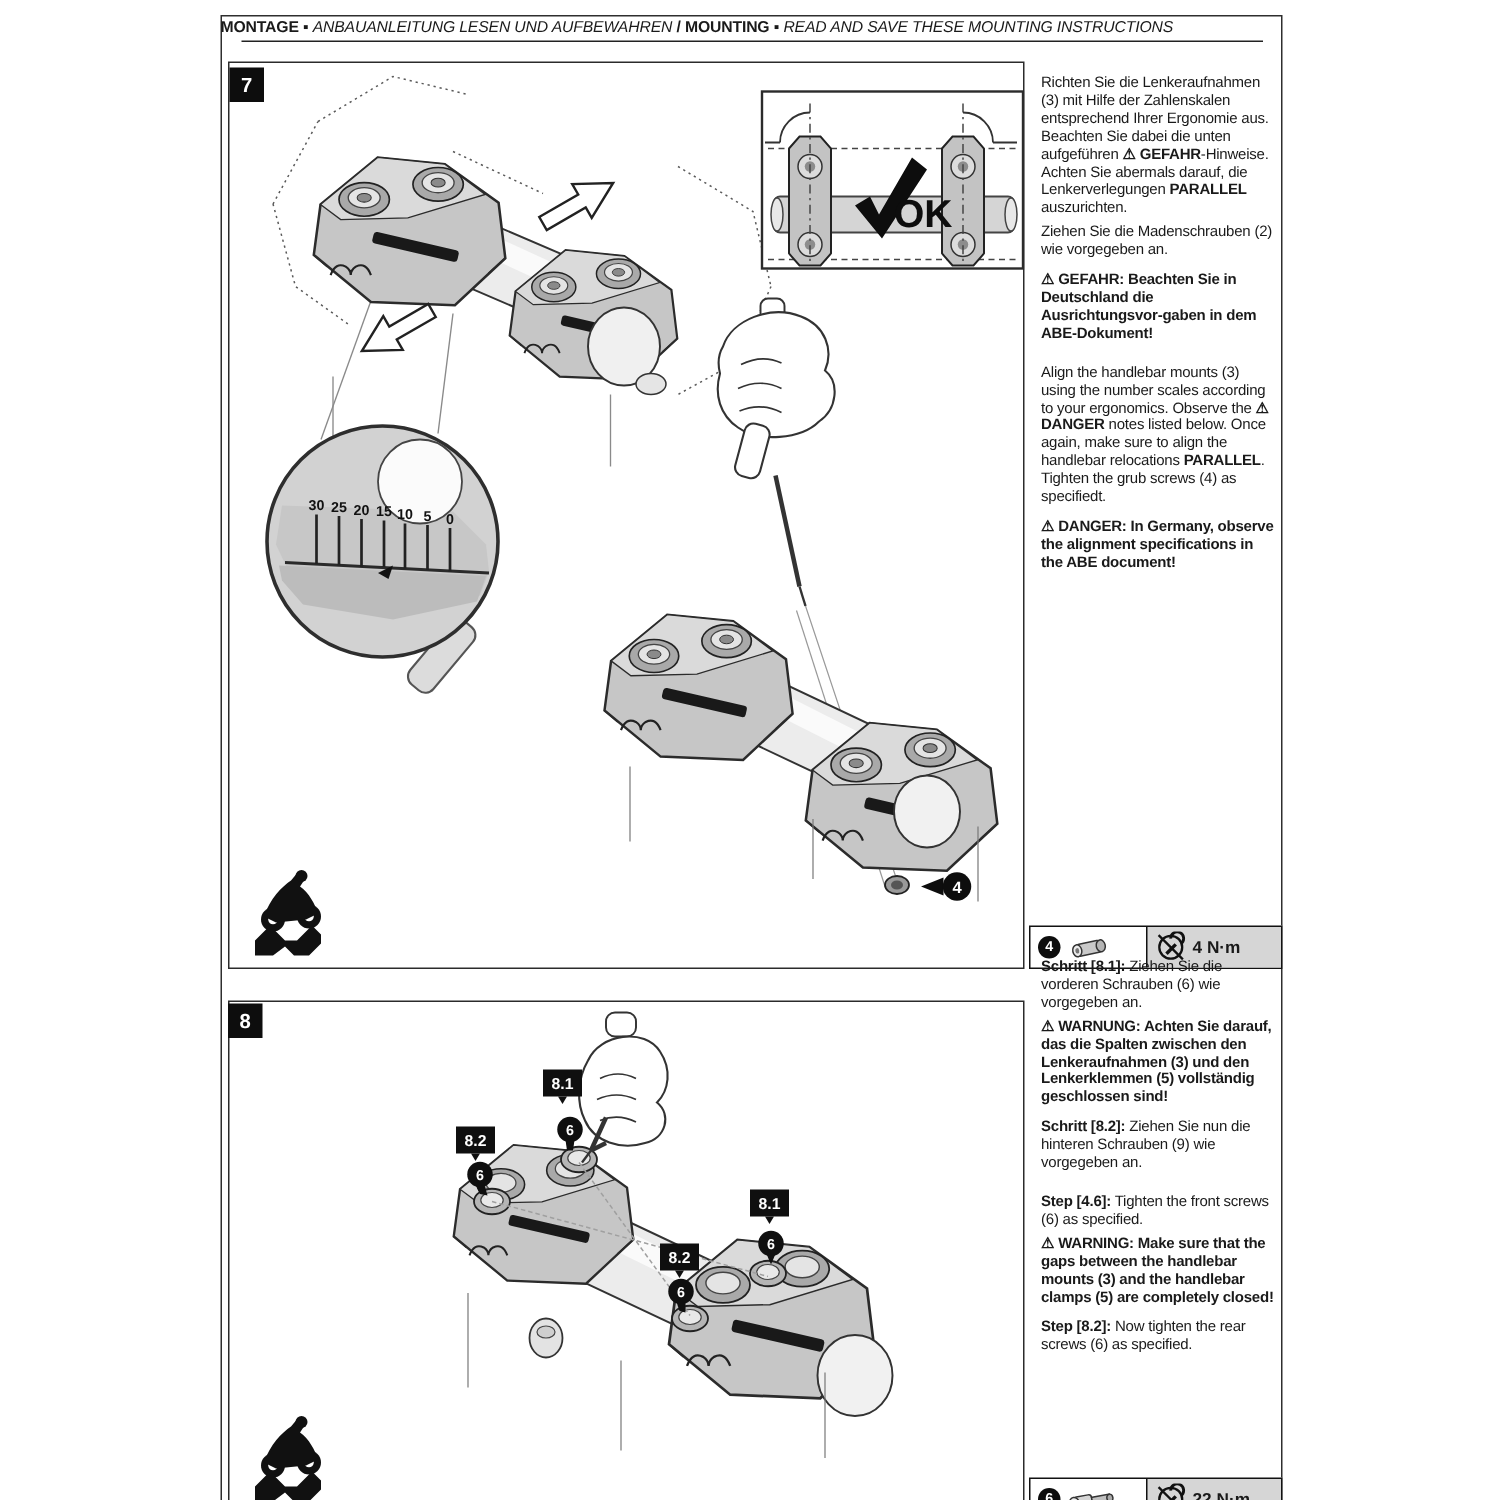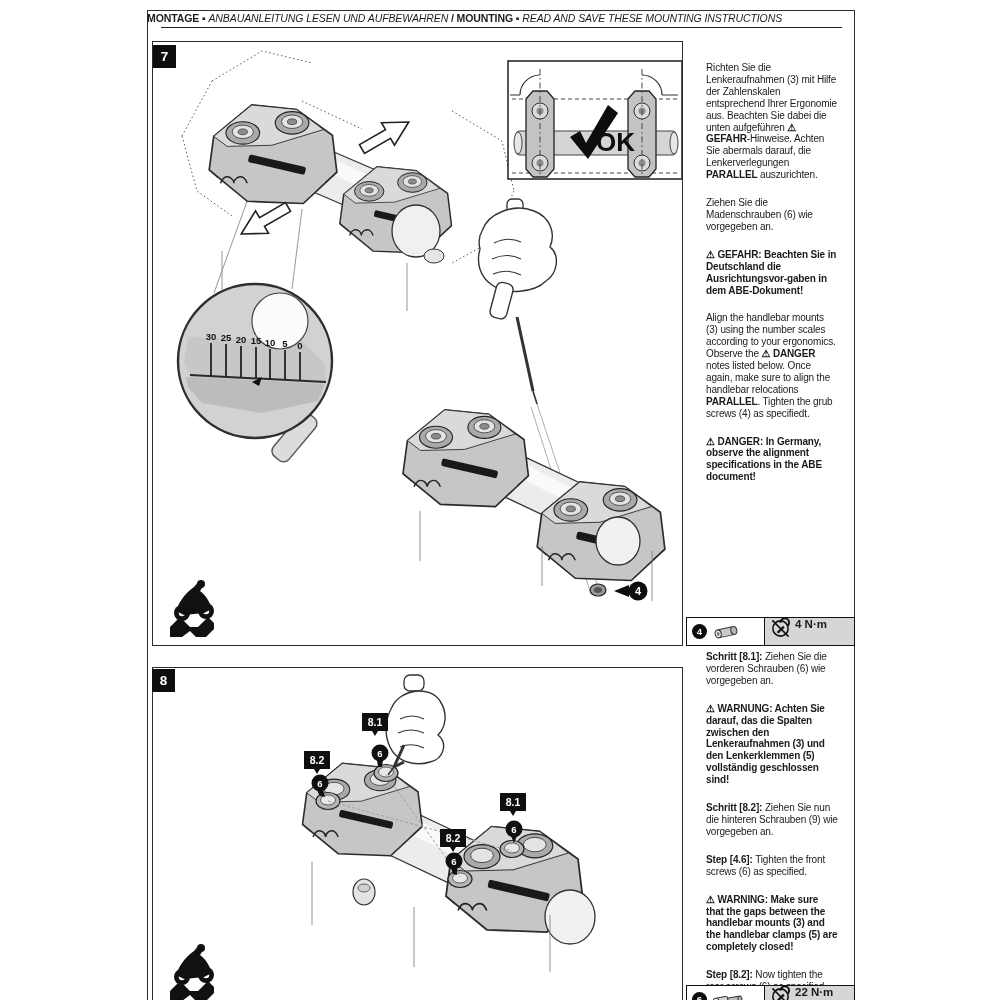"Richten Sie die Lenkeraufnahmen (3)" .textcol p { margin: 16px -> 4px }
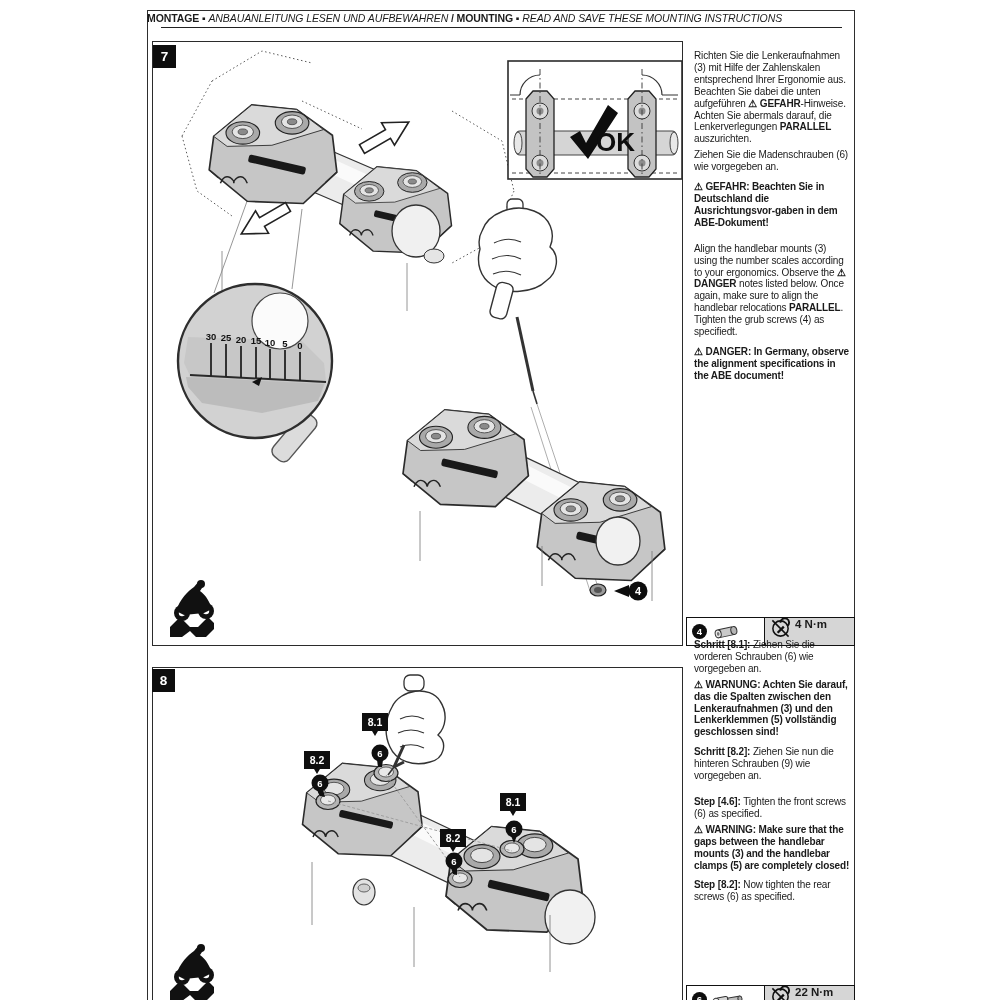"Ziehen Sie die Madenschrauben (6)" span { text: 6 -> 2 }
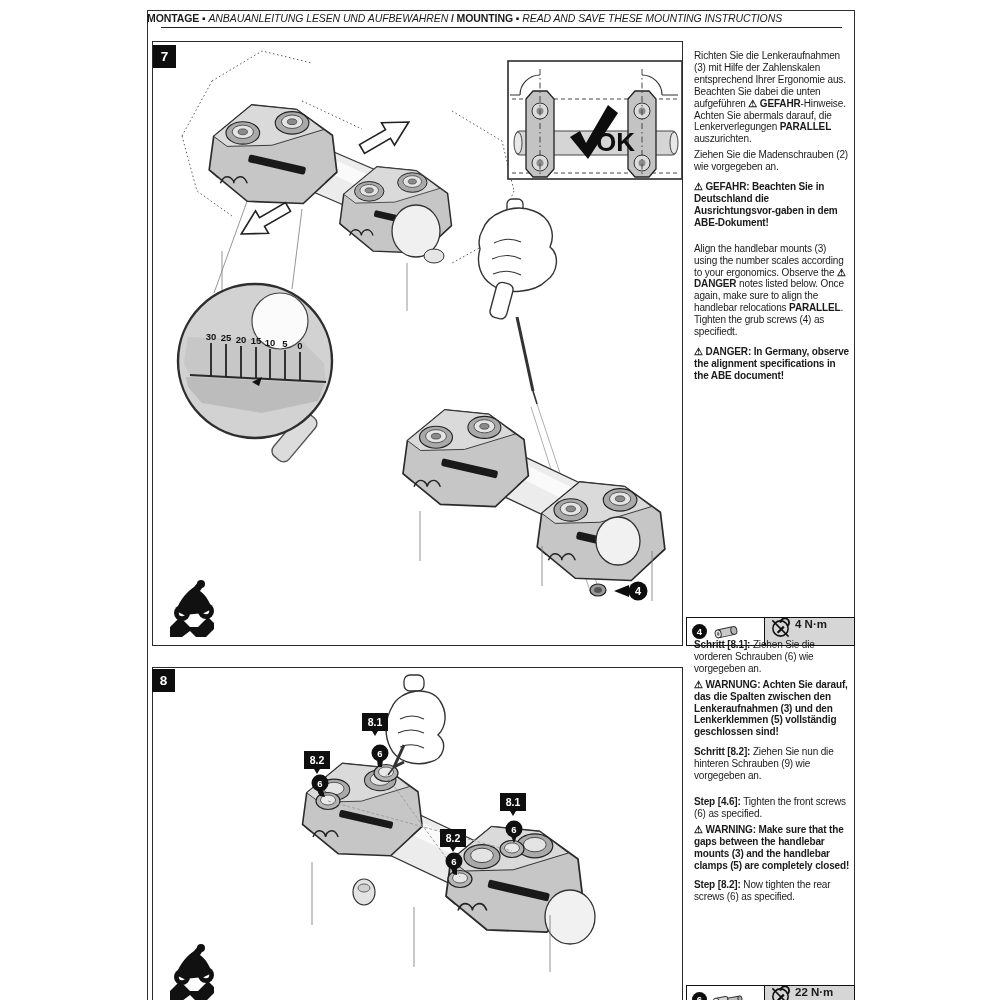"4 N·m" .parts-right { align-items: none -> center }
